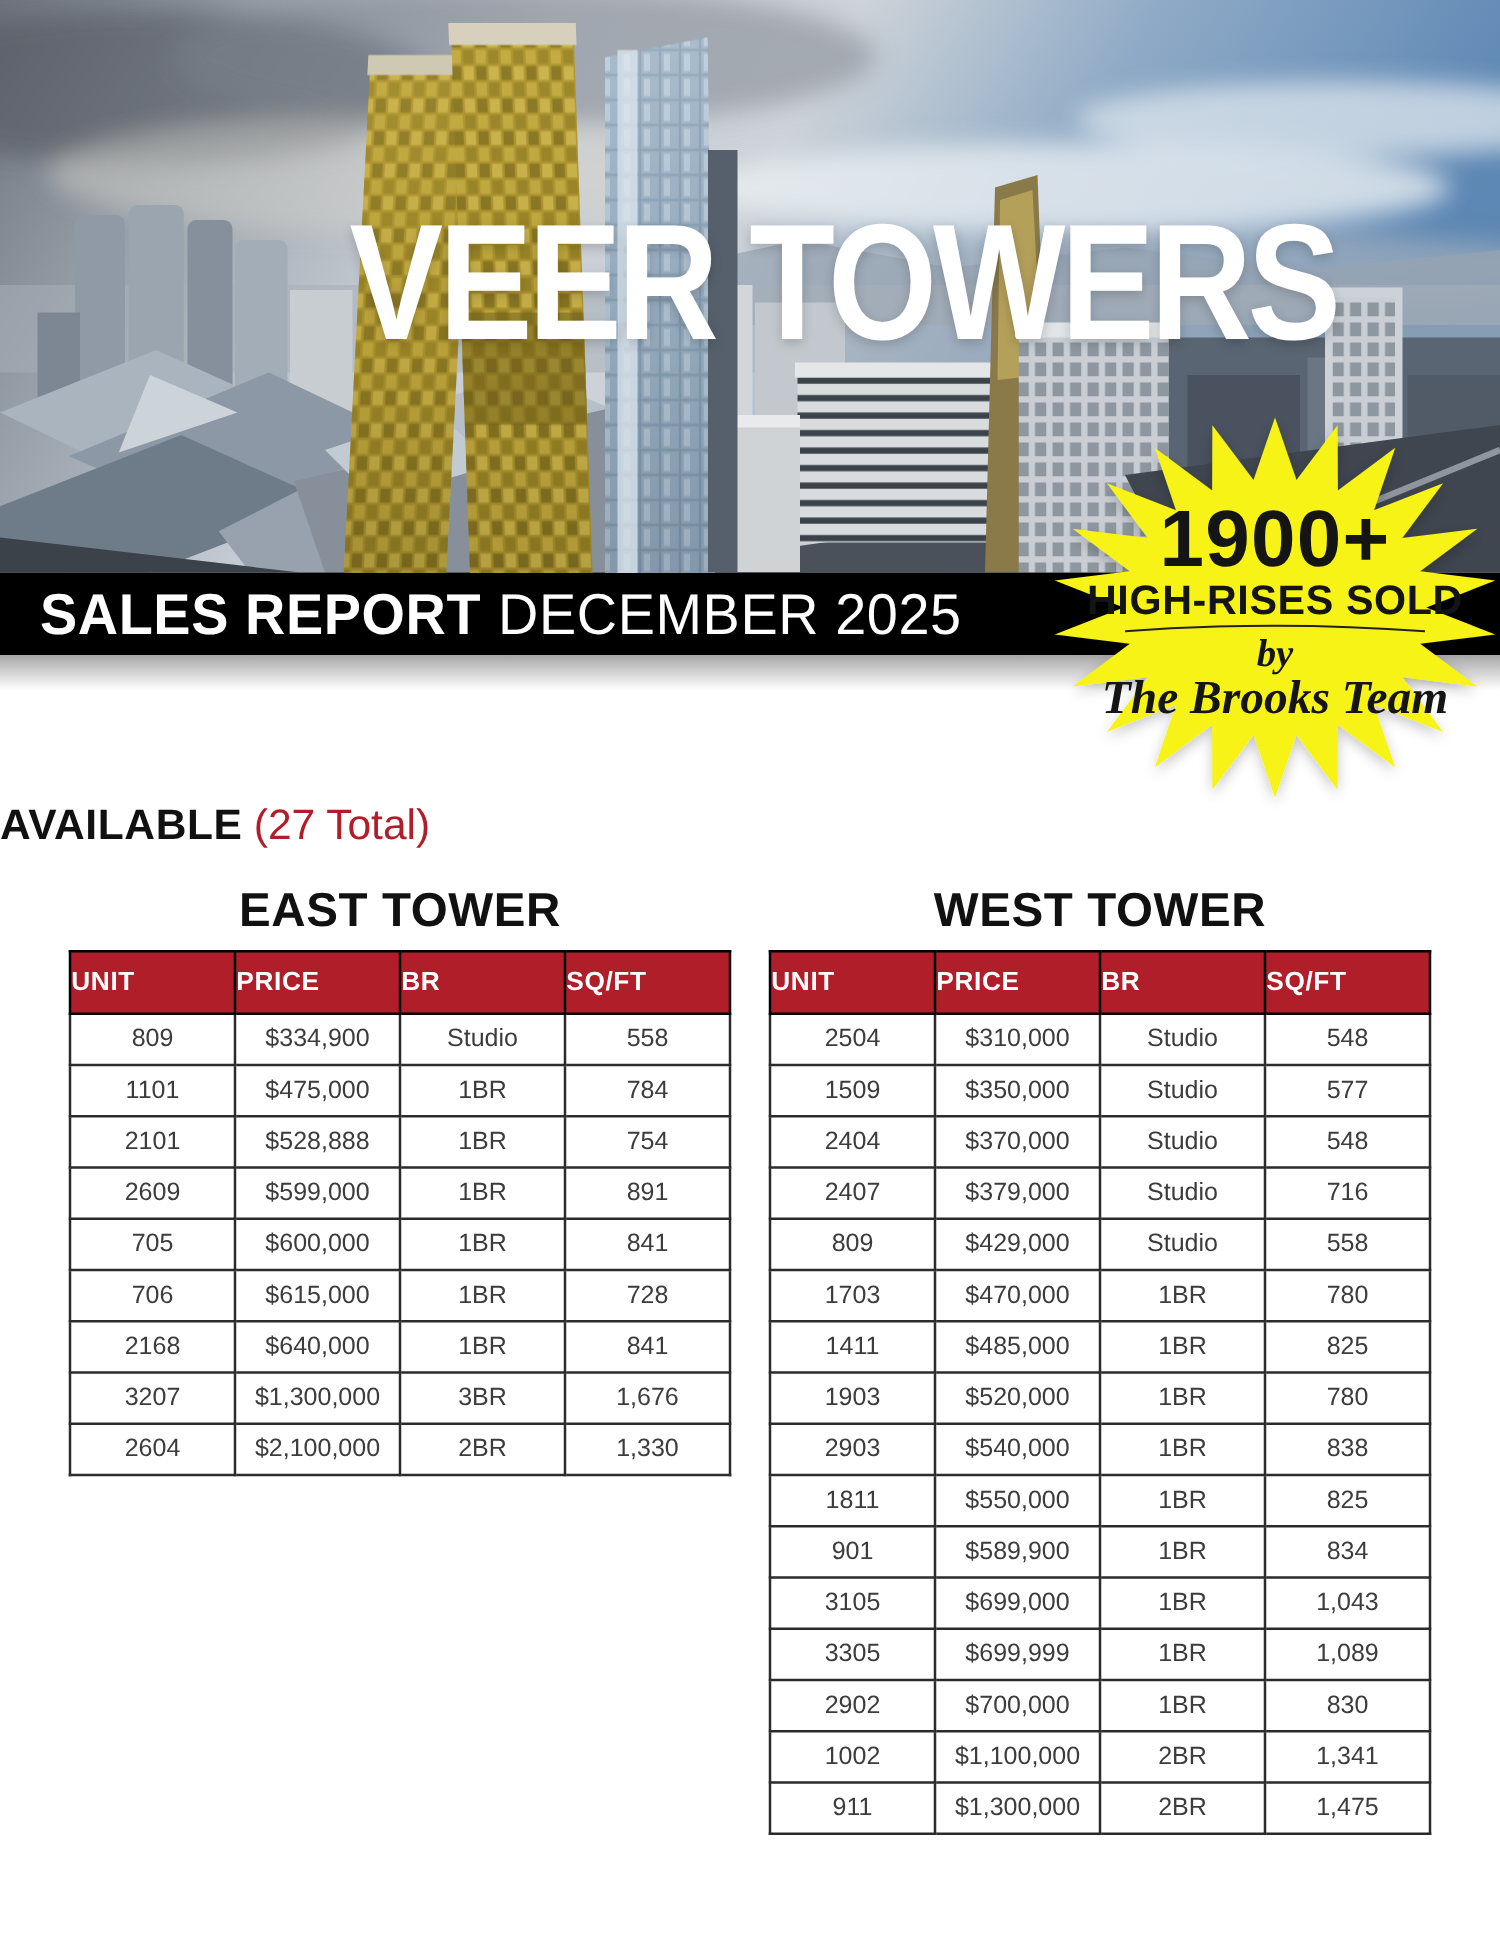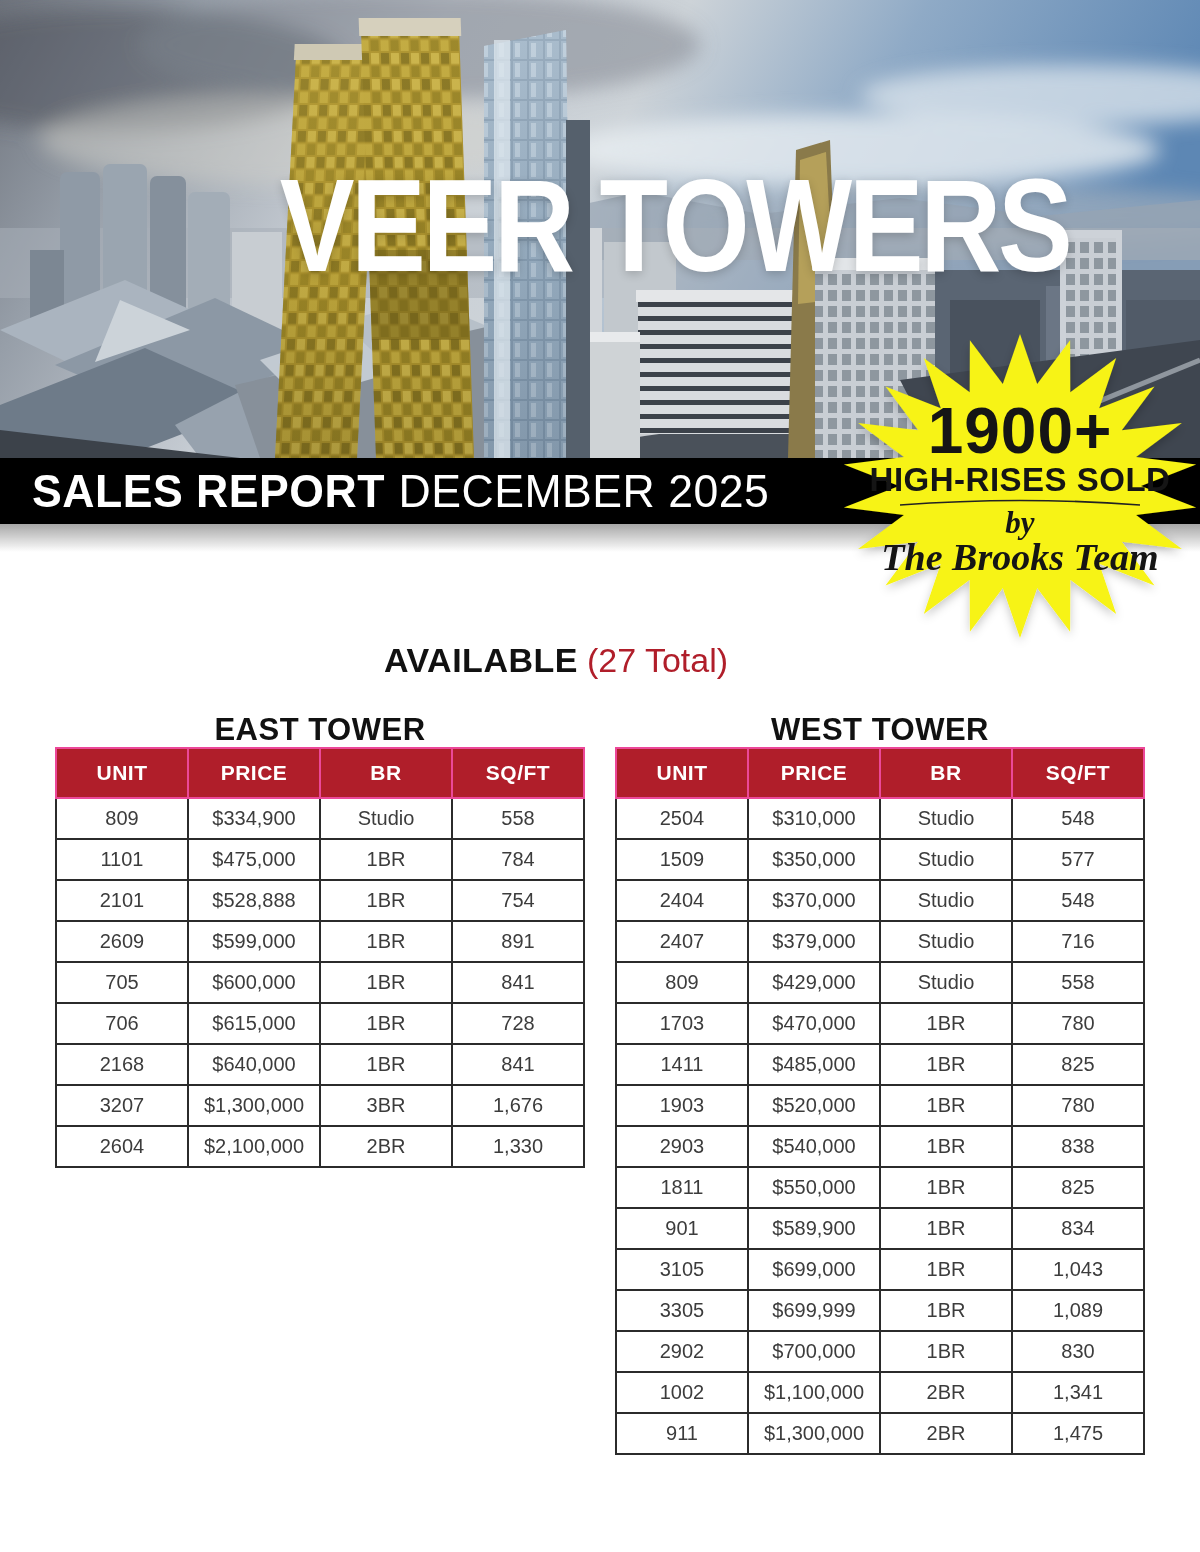"AVAILABLE (27 Total)" .available { text-align: center -> left }
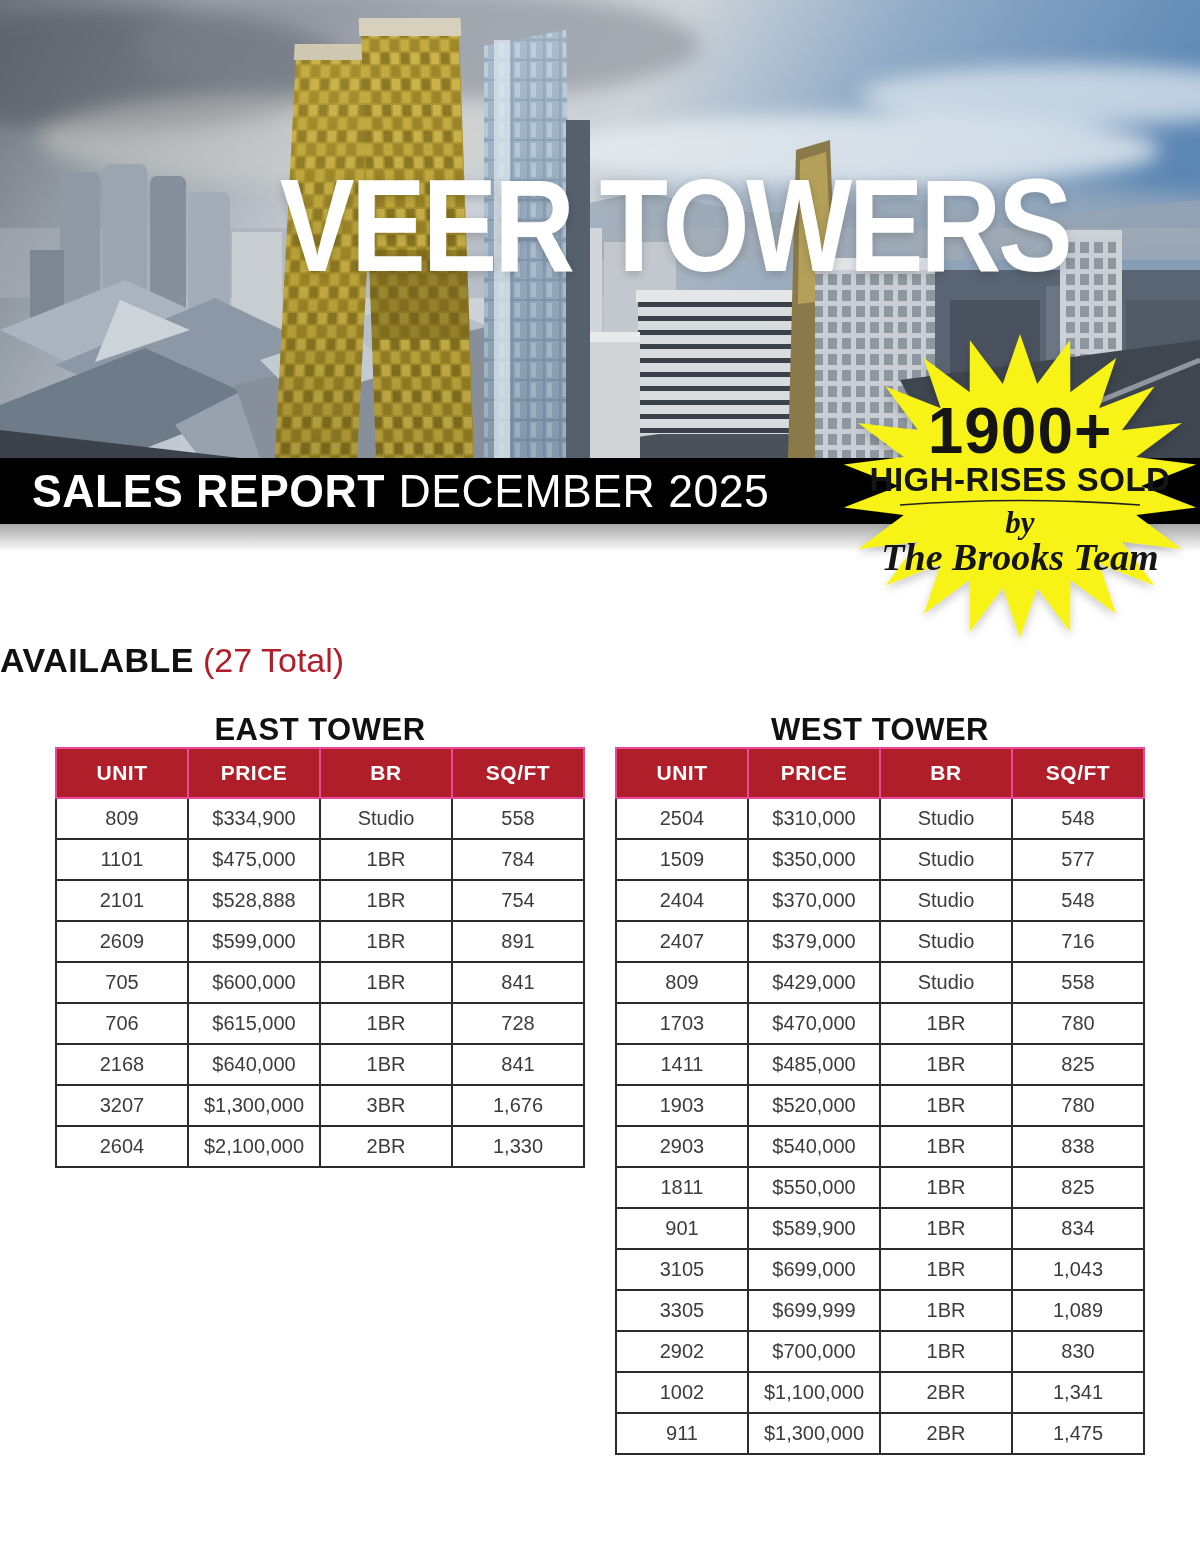"EAST TOWER" .tower-title { font-size: 31px -> 38px; margin-bottom: none -> 13px }
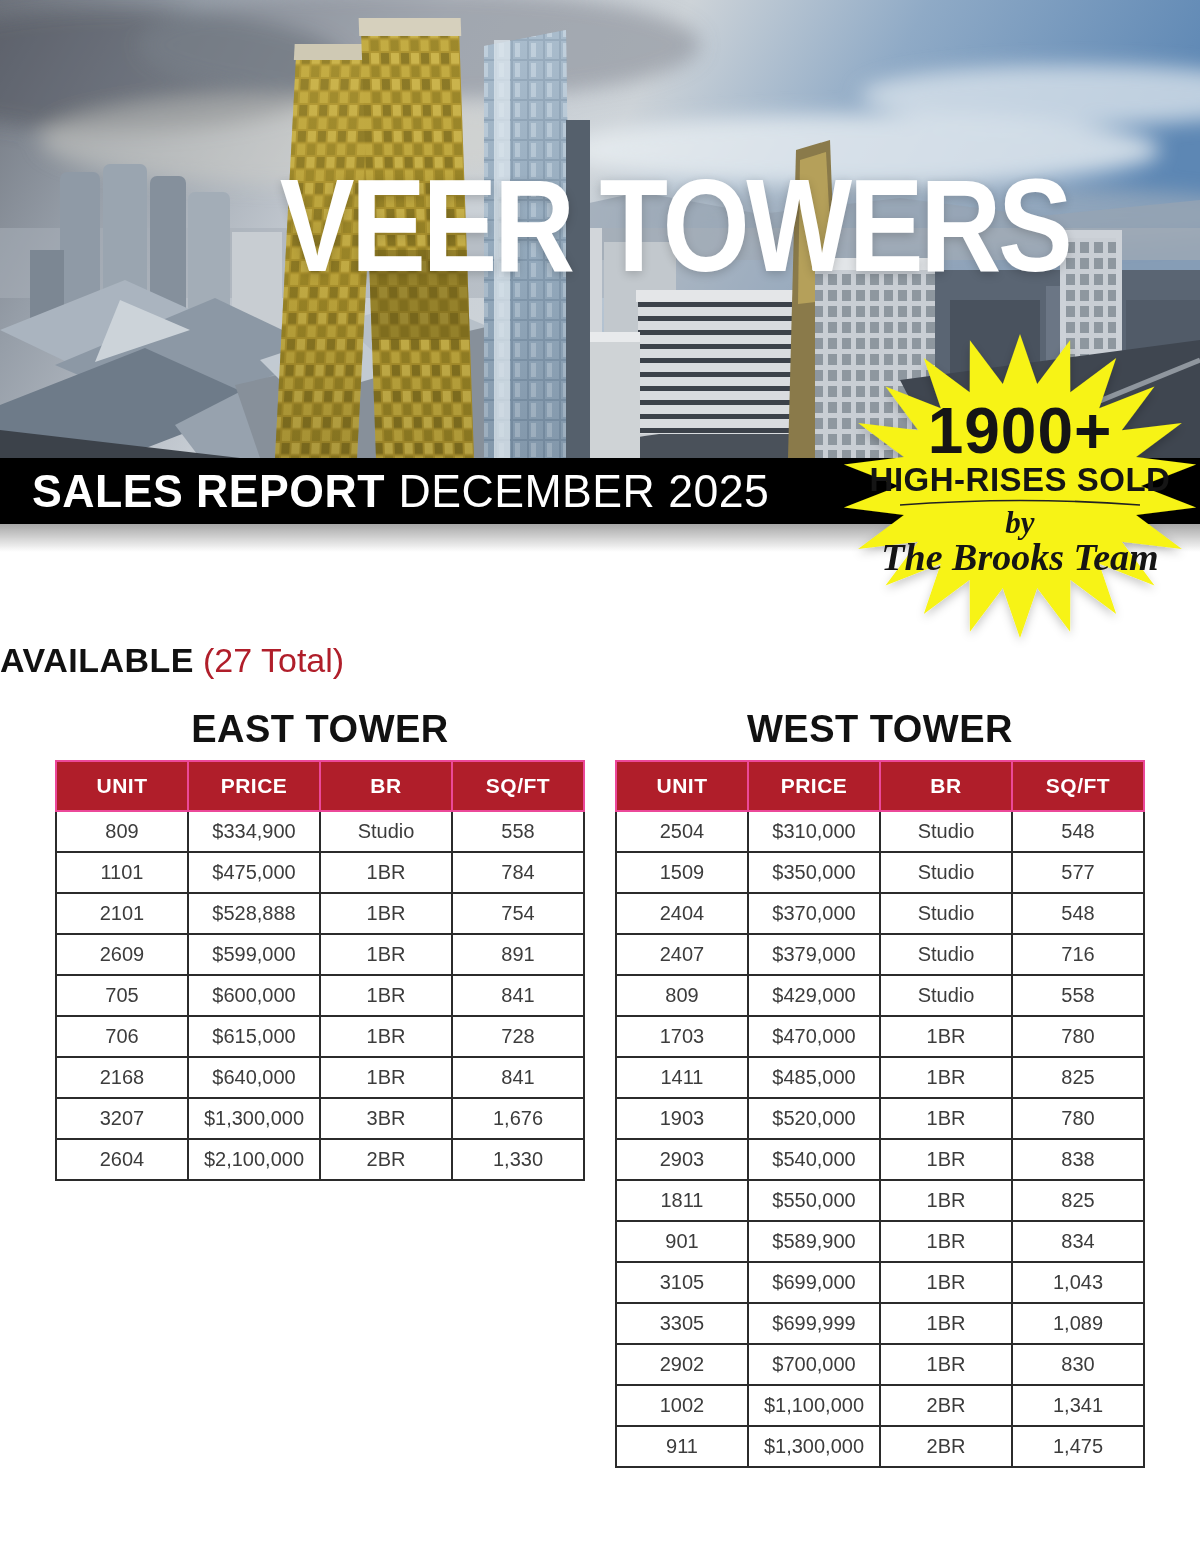"UNIT" table.sales th { border: 2px solid #ec4899 -> 2px solid #000000; text-align: center -> left }
